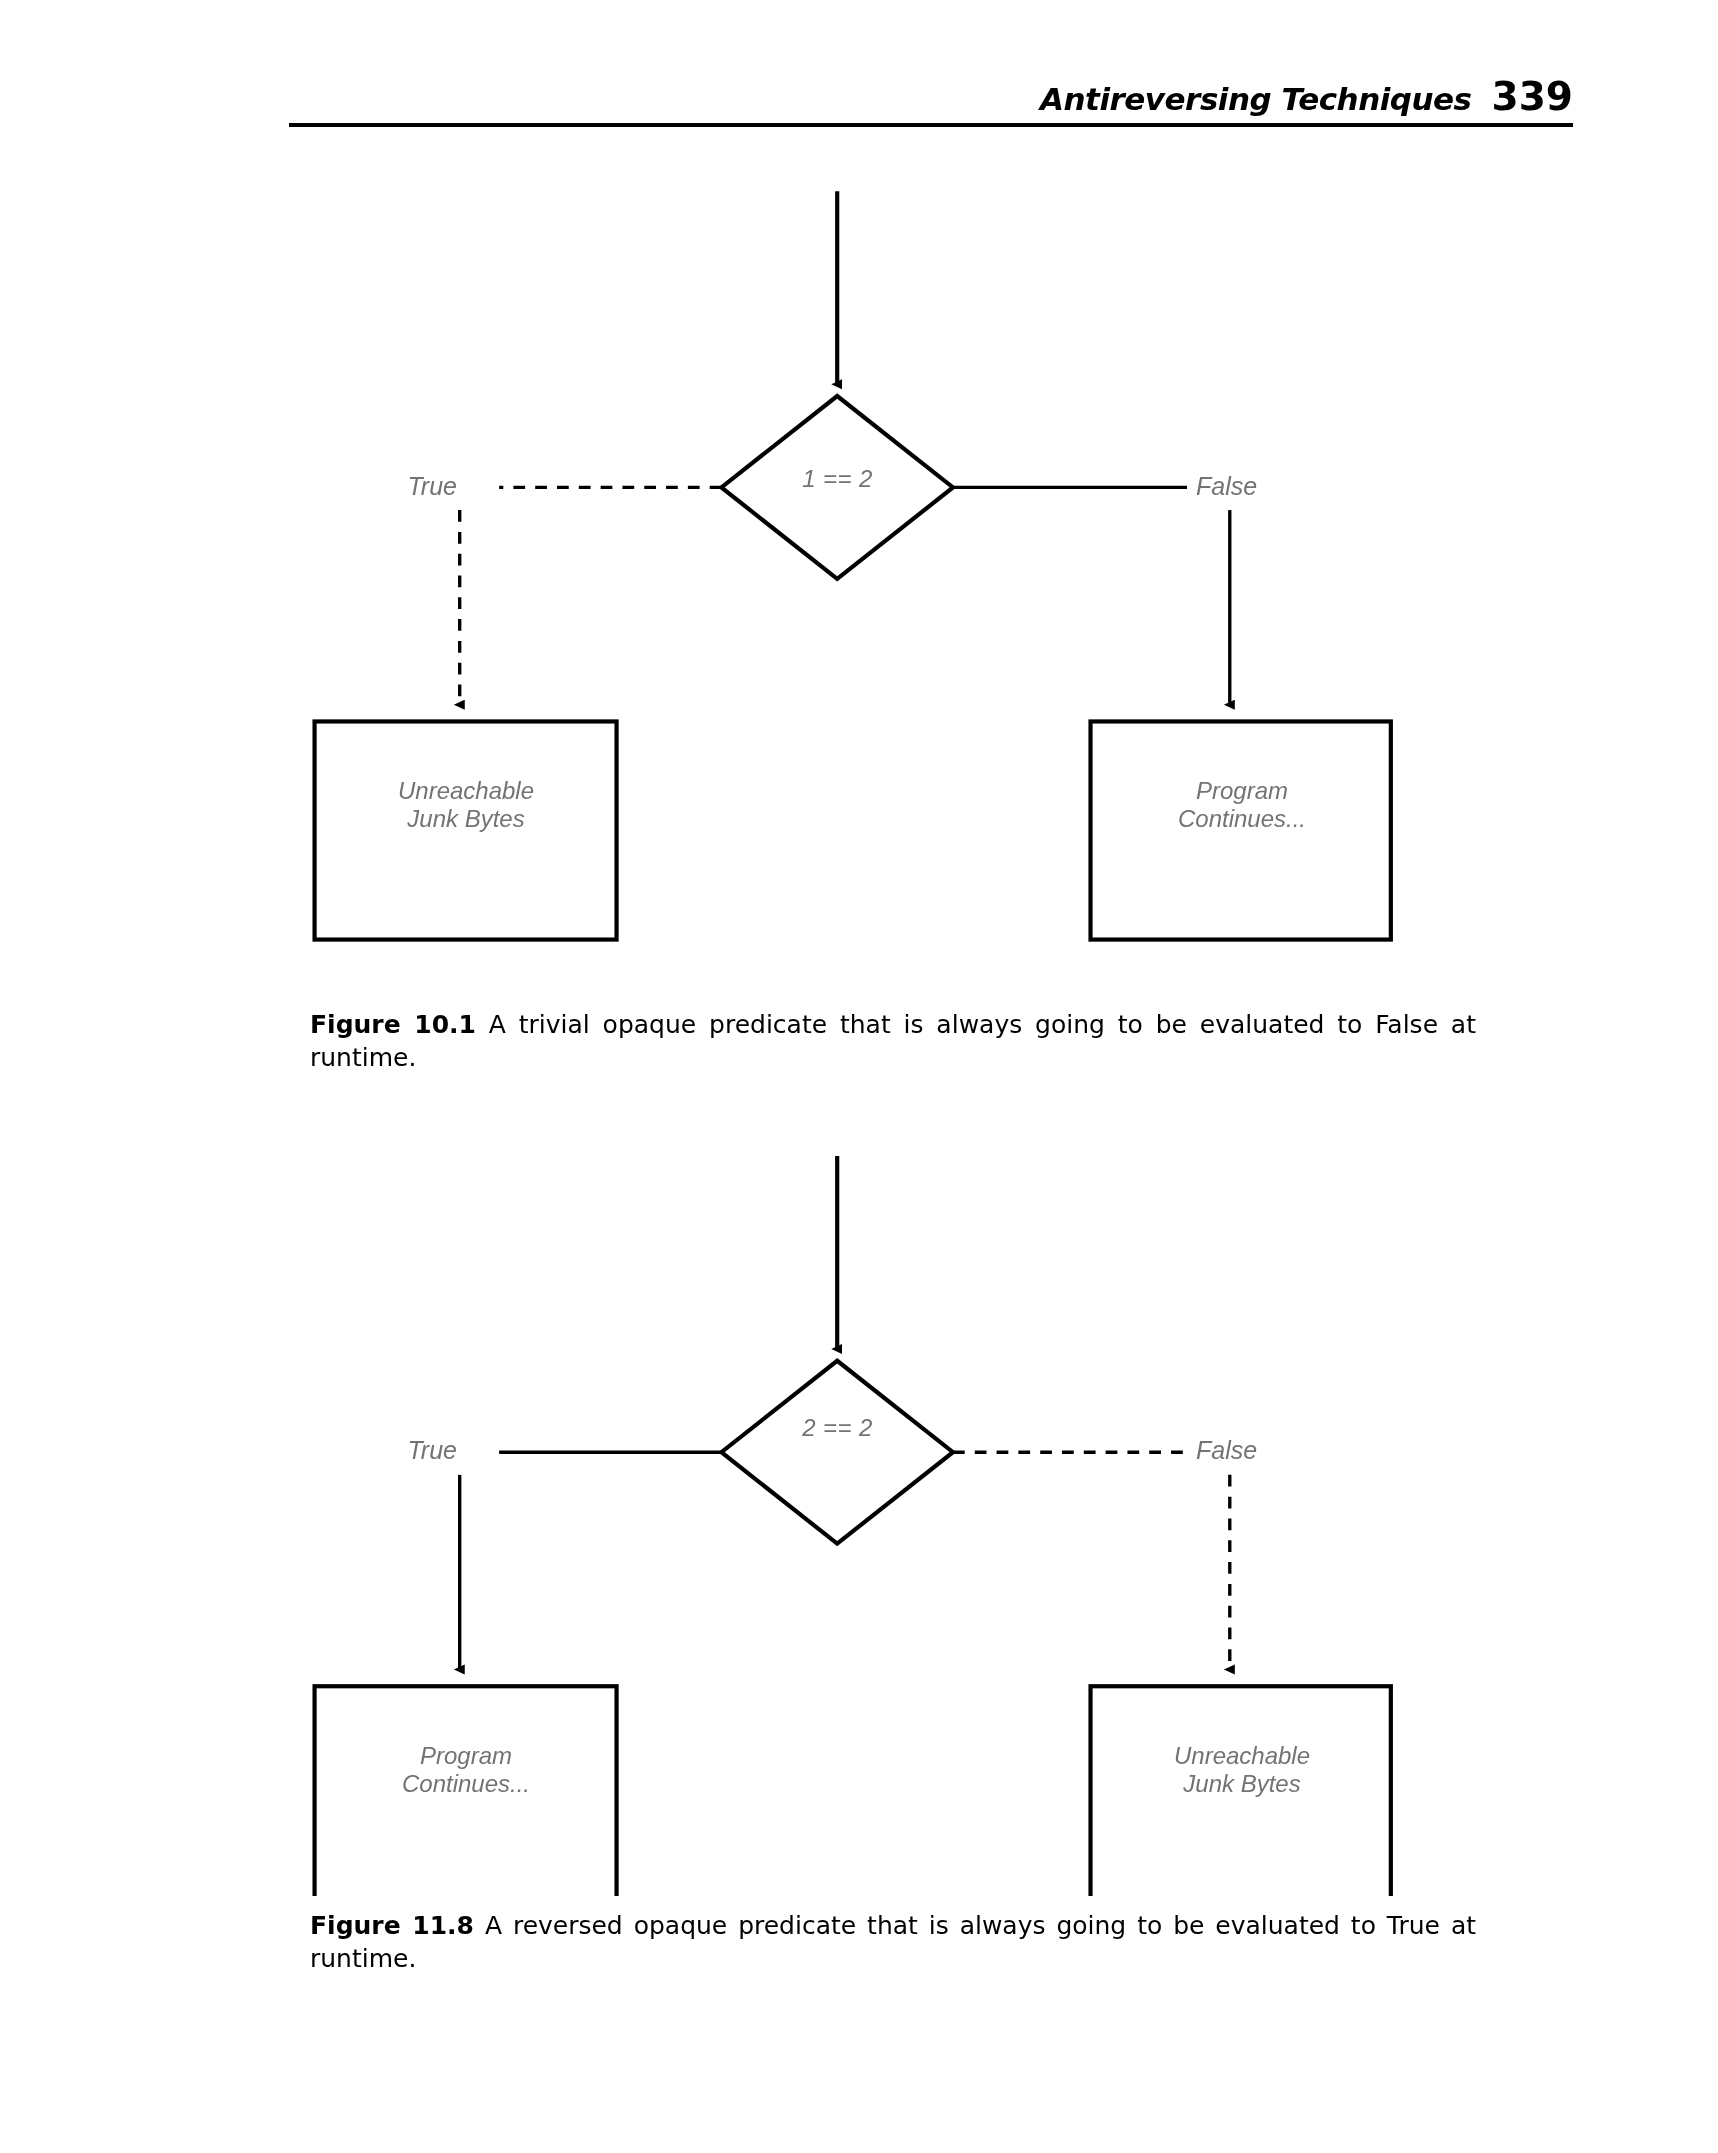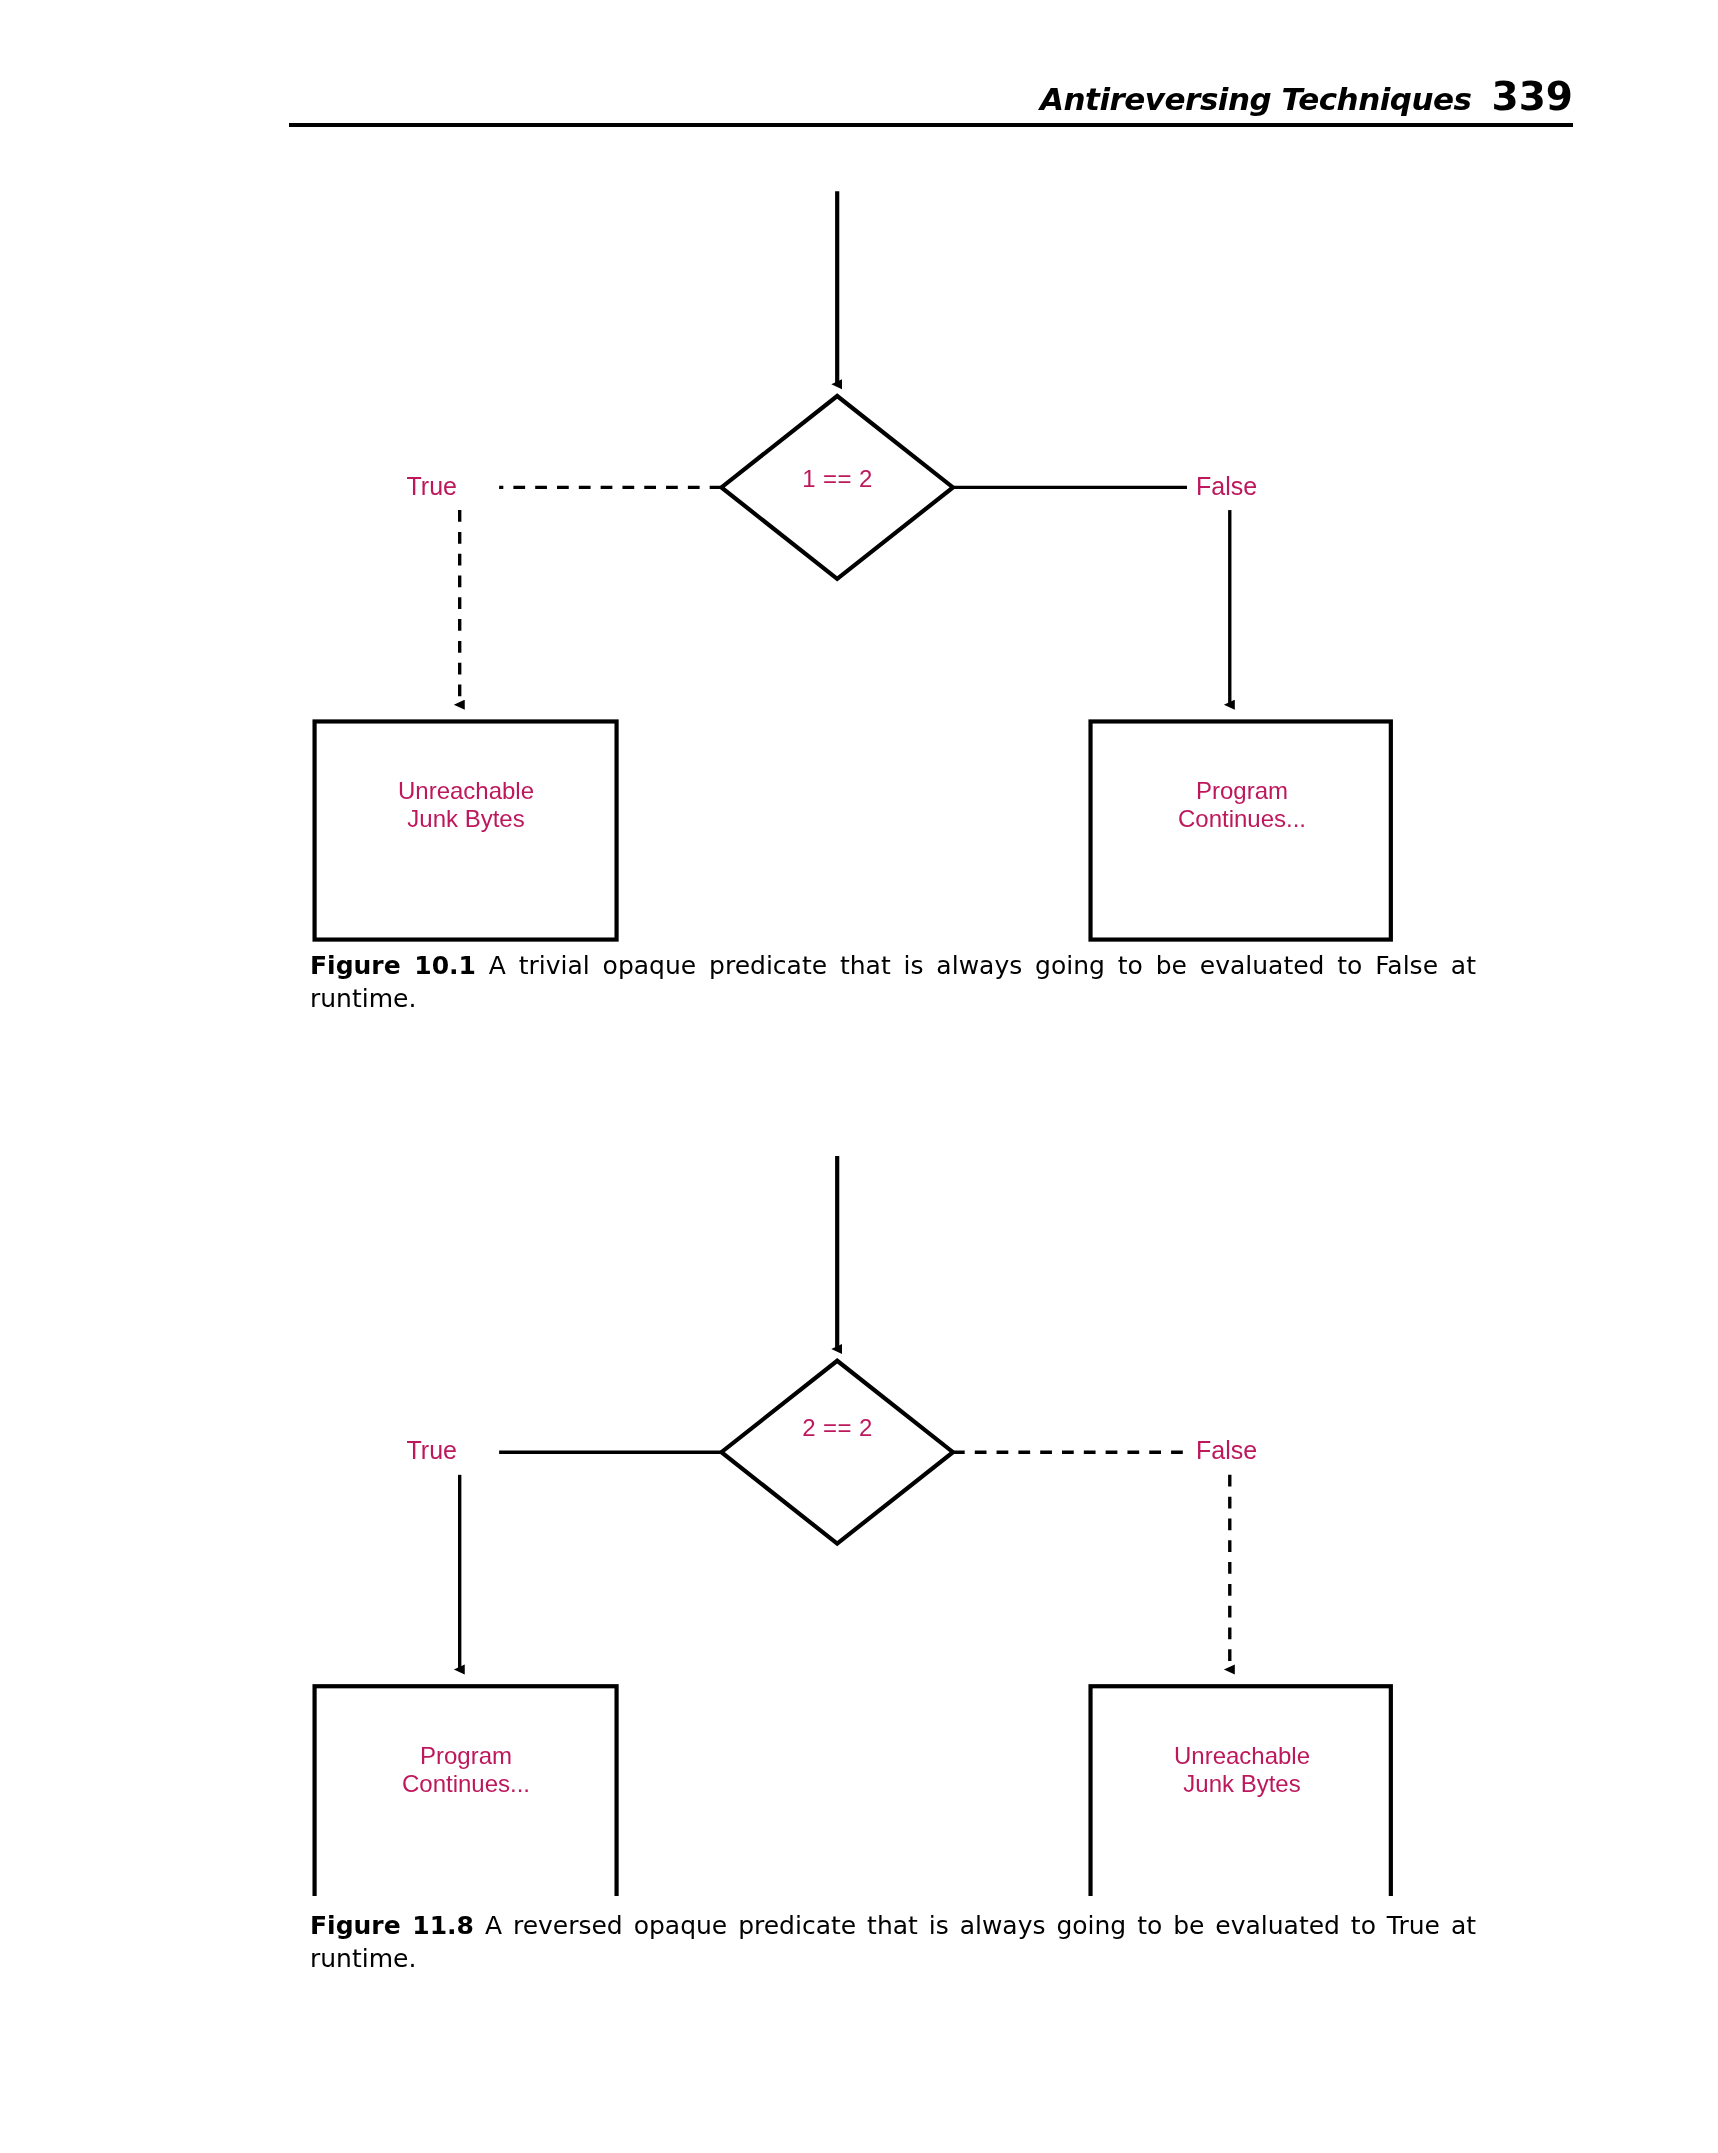"True" .node-text { color: #be185d -> #737373; font-style: none -> italic }
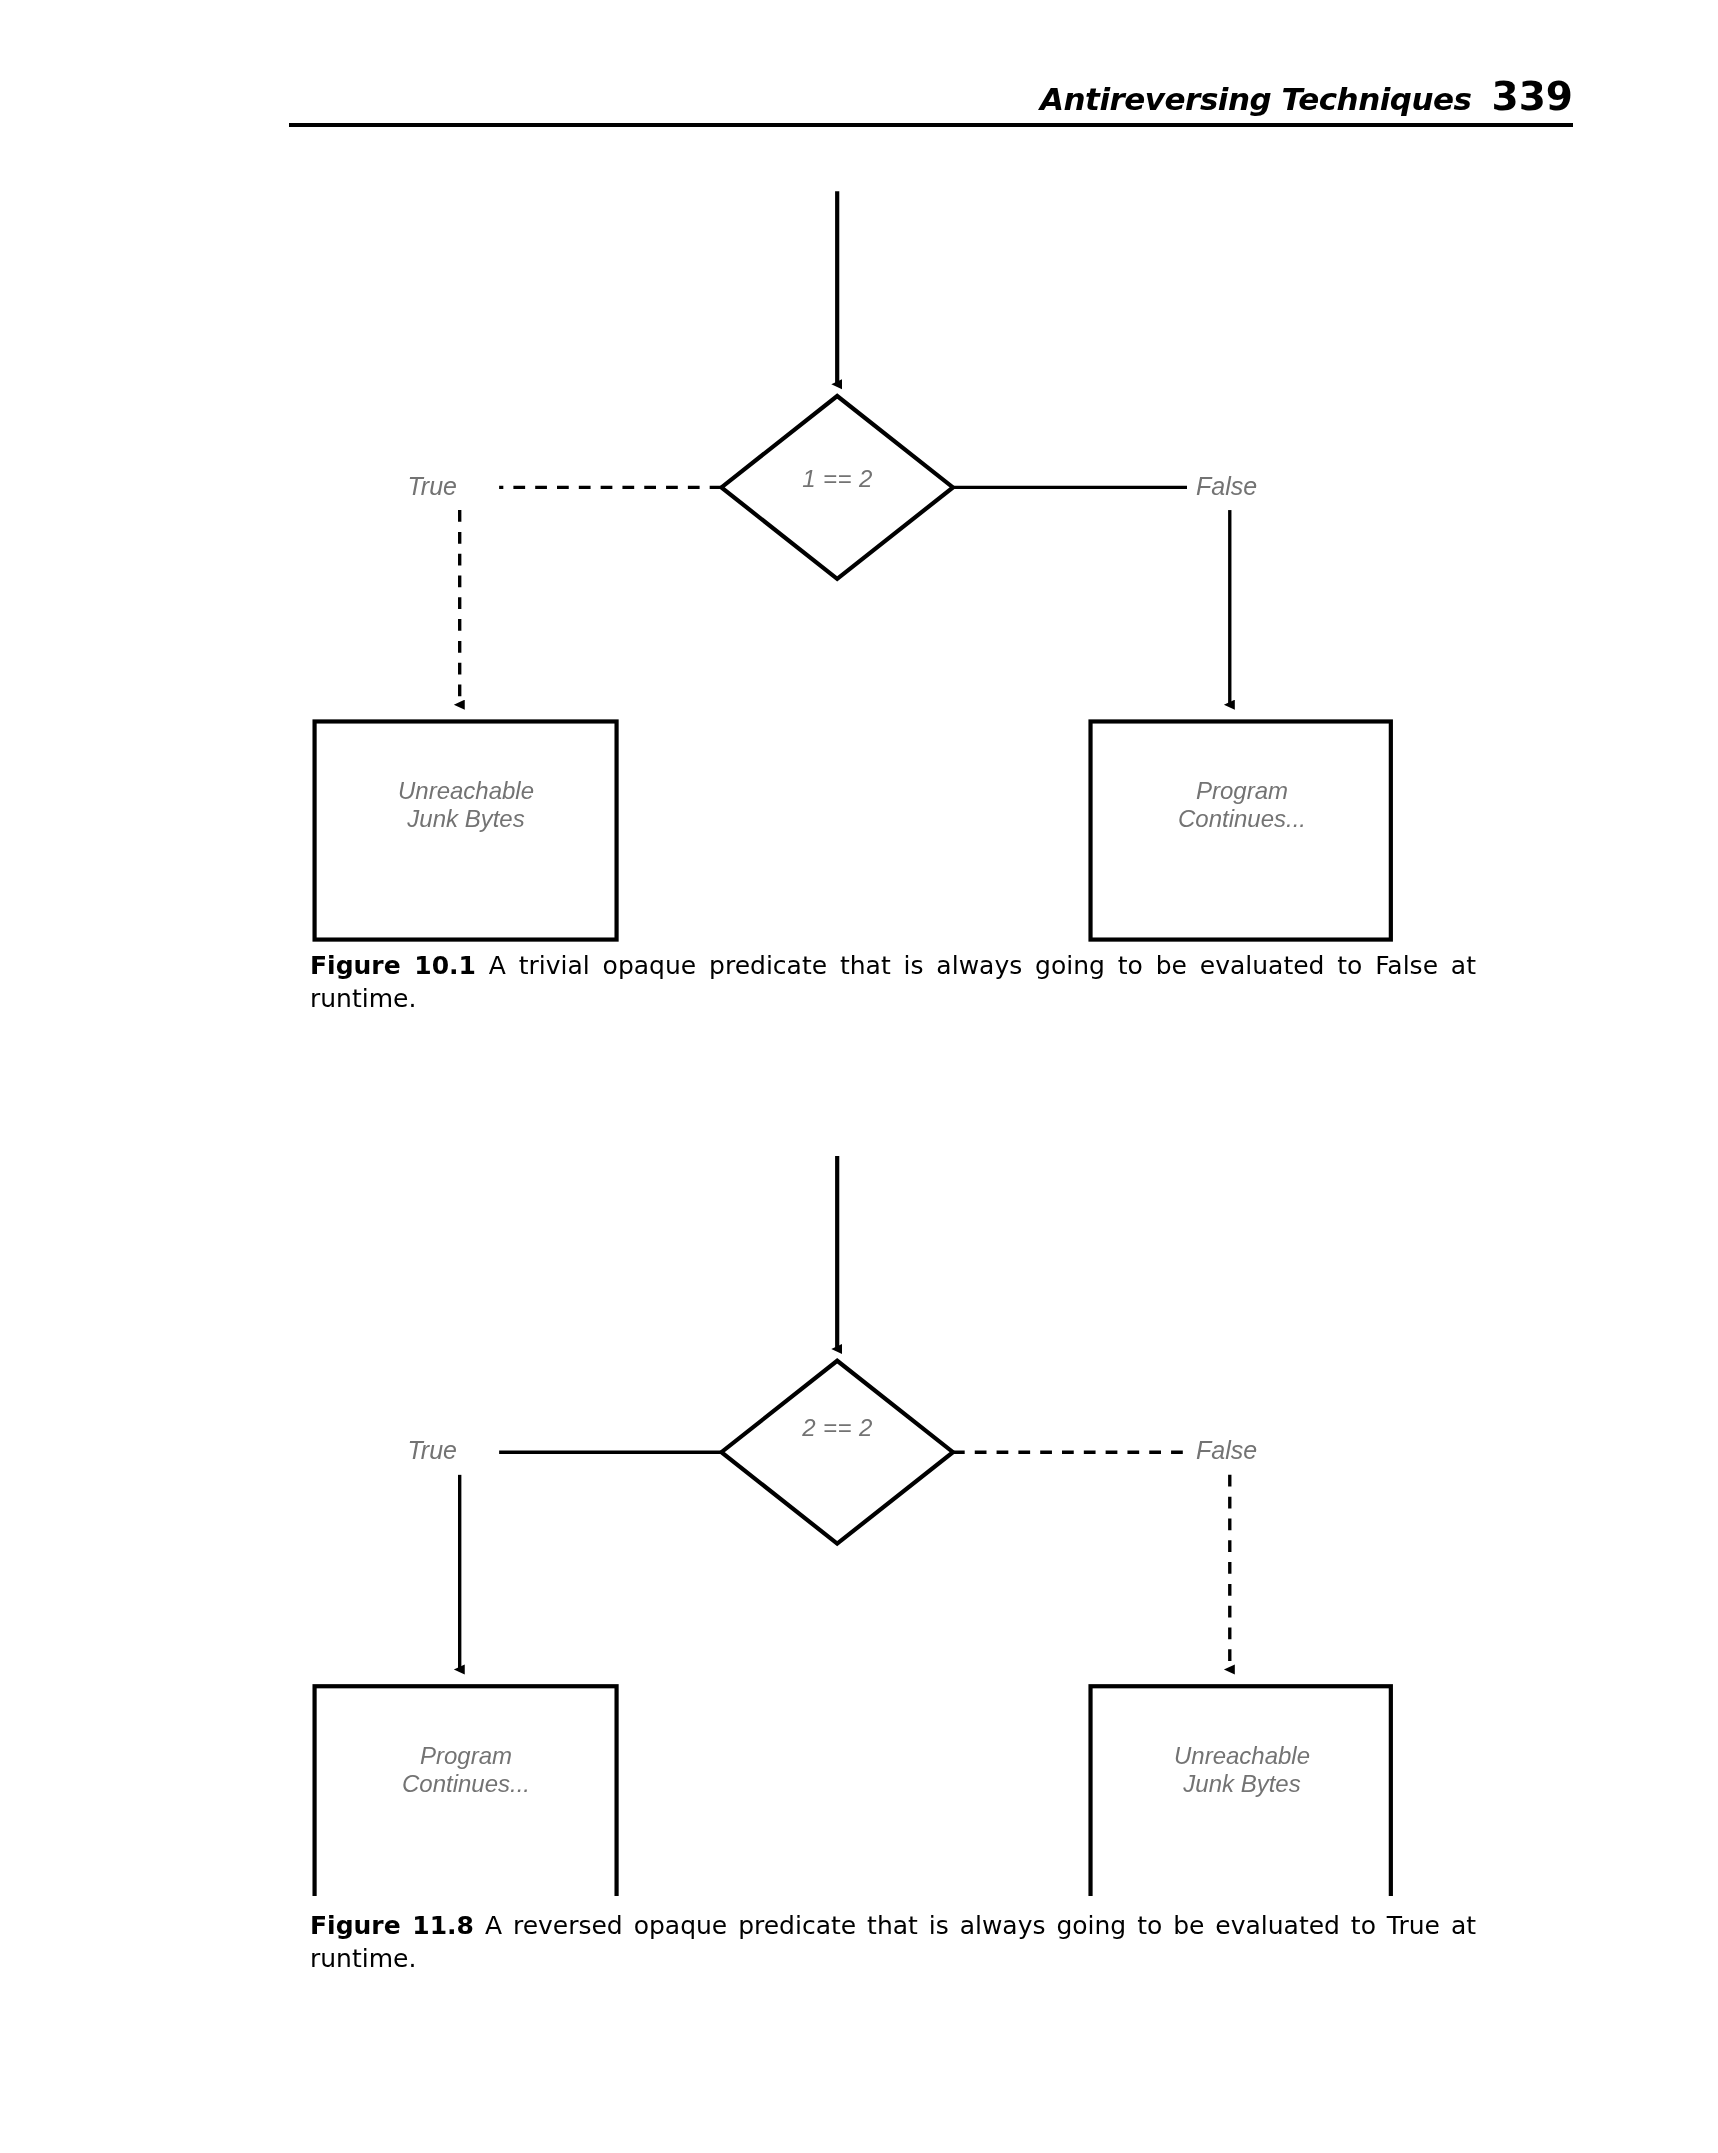"Figure 10.1 A trivial opaque" #caption-1 { top: 950px -> 1009px }
